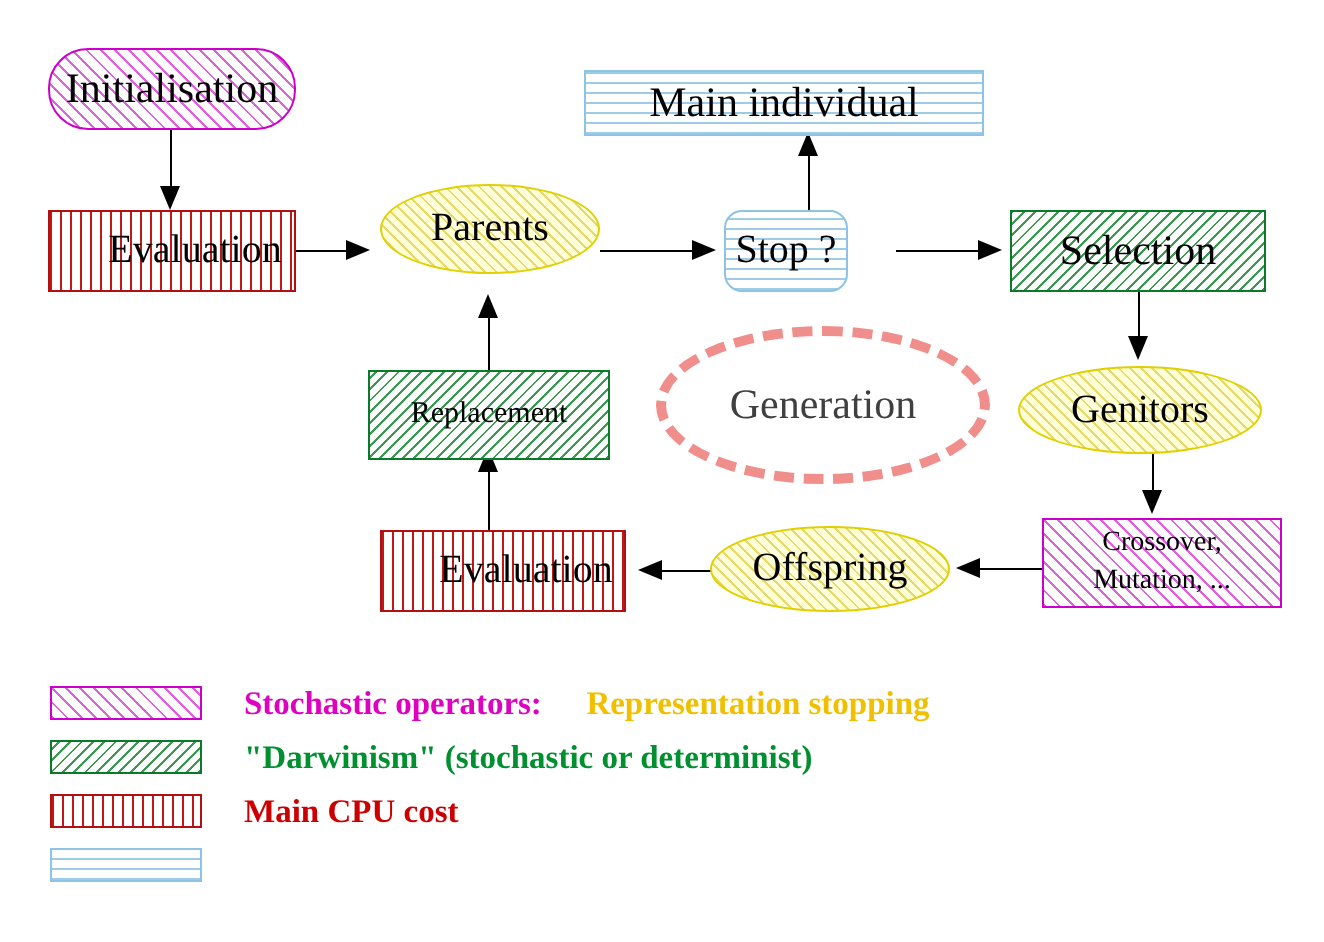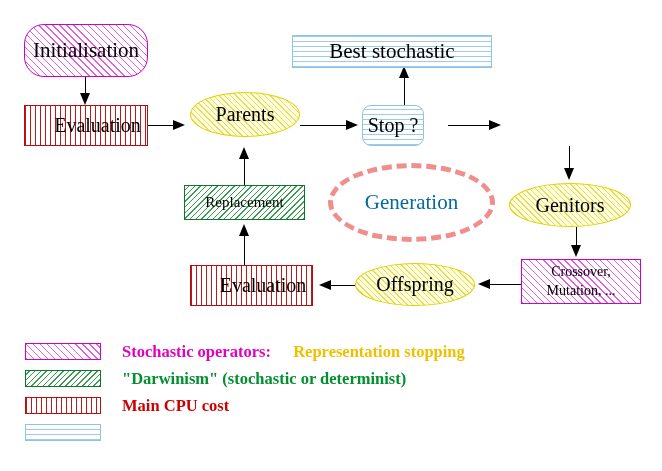"Initialisation" div.node { height: 53px -> 41px }
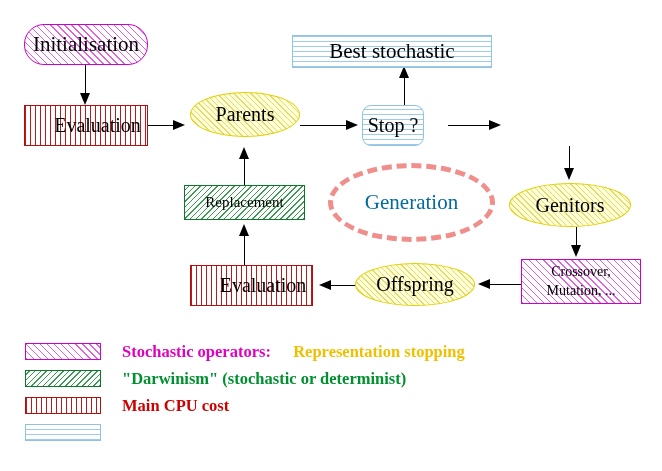"Best stochastic" span { text: Best stochastic -> Main individual }
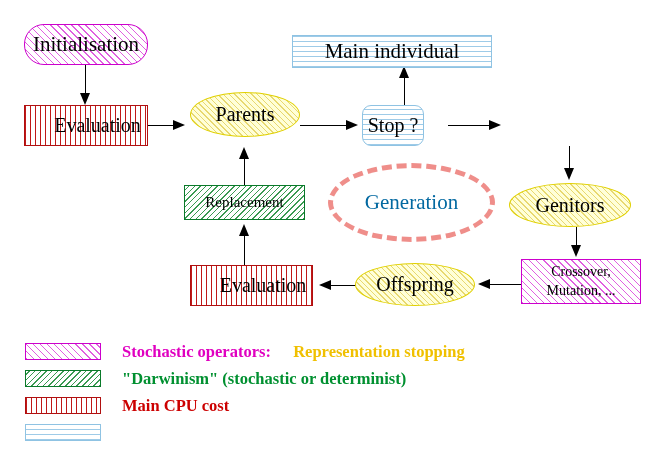"Selection" div.node { html: none -> <div> <span>Selection</span> </div> }
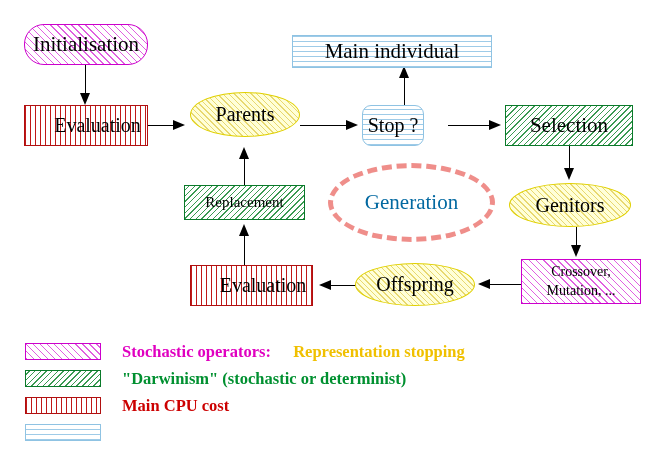"Replacement" div.node { height: 35px -> 45px }
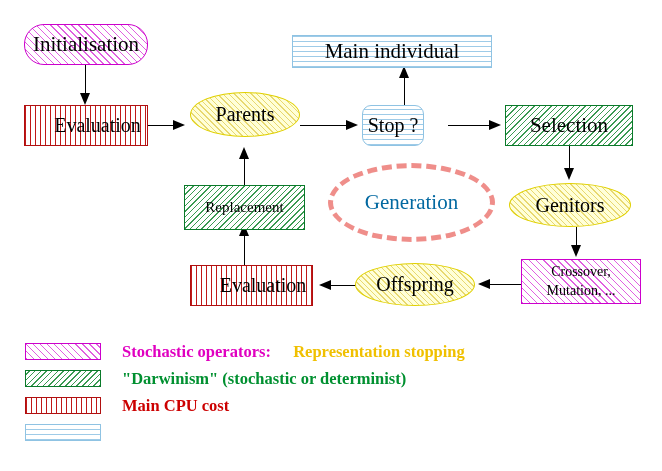"Generation" #generation-label { color: #0369a1 -> #404040 }
